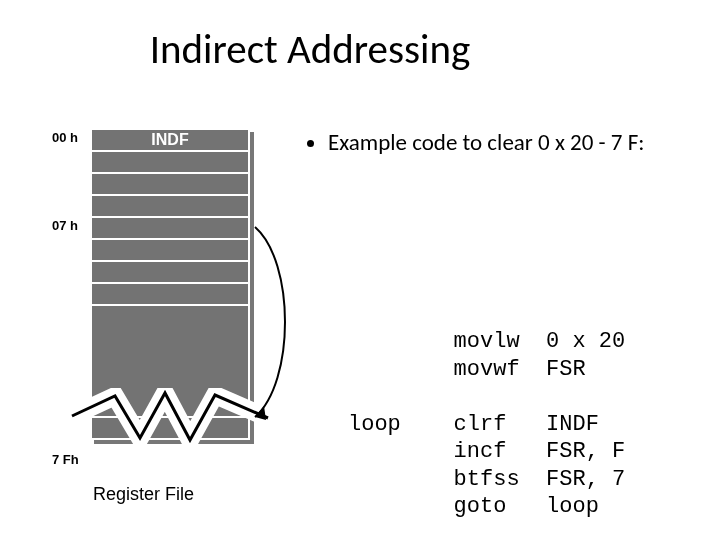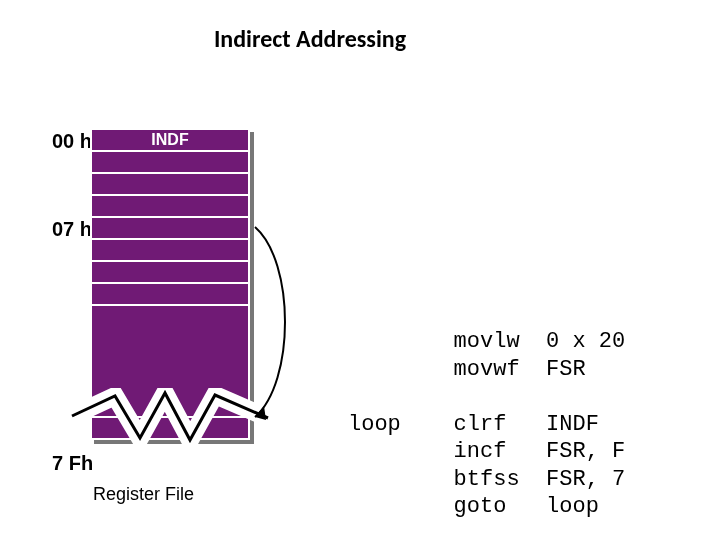"Indirect Addressing" .title { font-size: 24px -> 41px; font-weight: 700 -> 400 }
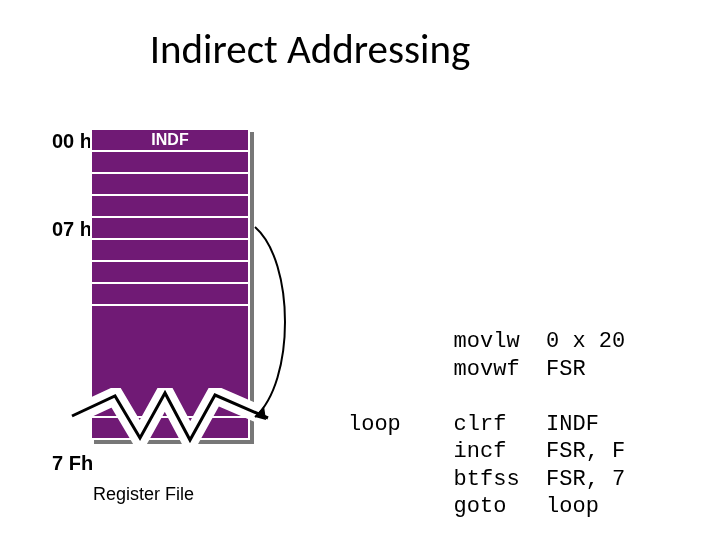"00 h" .addr { font-size: 20px -> 13px }
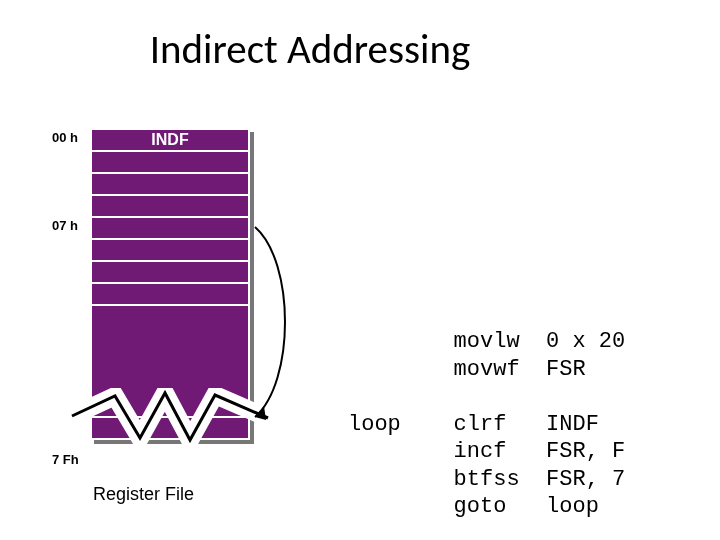"INDF" .regtable td { background: #701a75 -> #737373 }
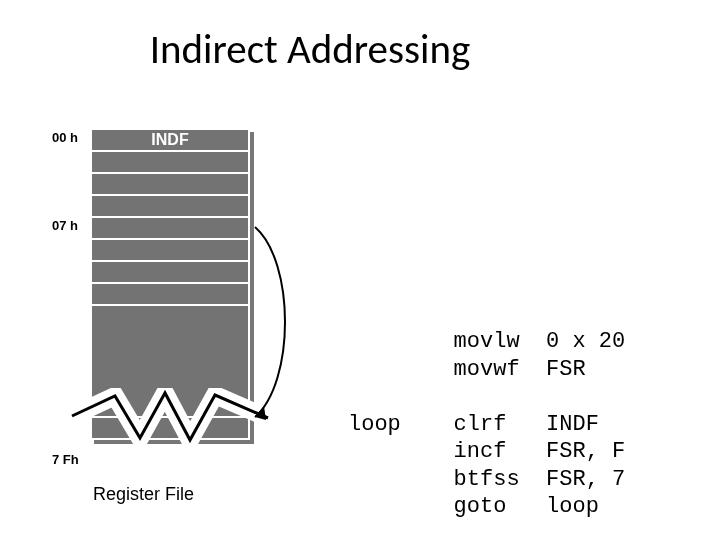"Example code to clear 0" ul.example-head { html: none -> <ul> <li>Example code to clear 0 x 20 - 7 F:</li> </ul> }
